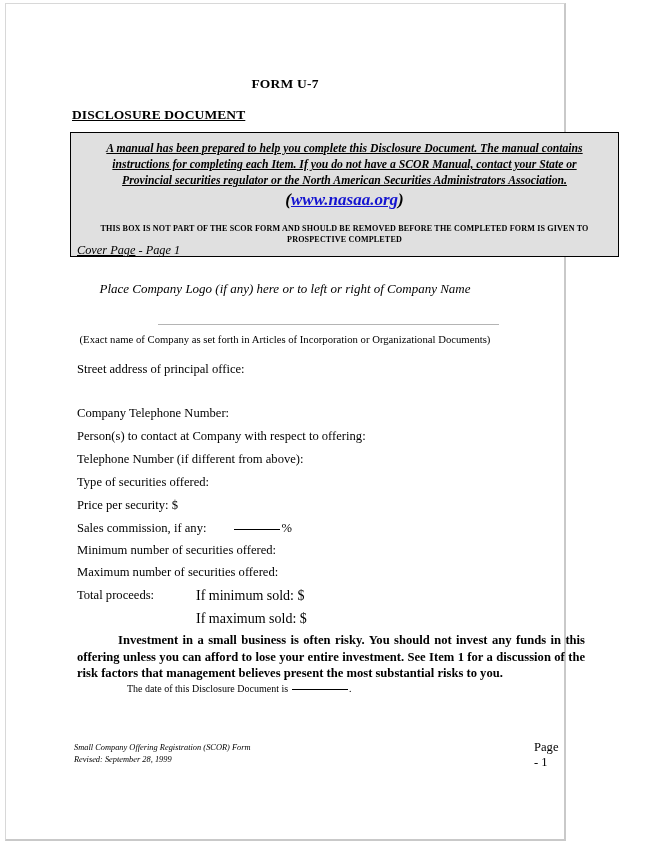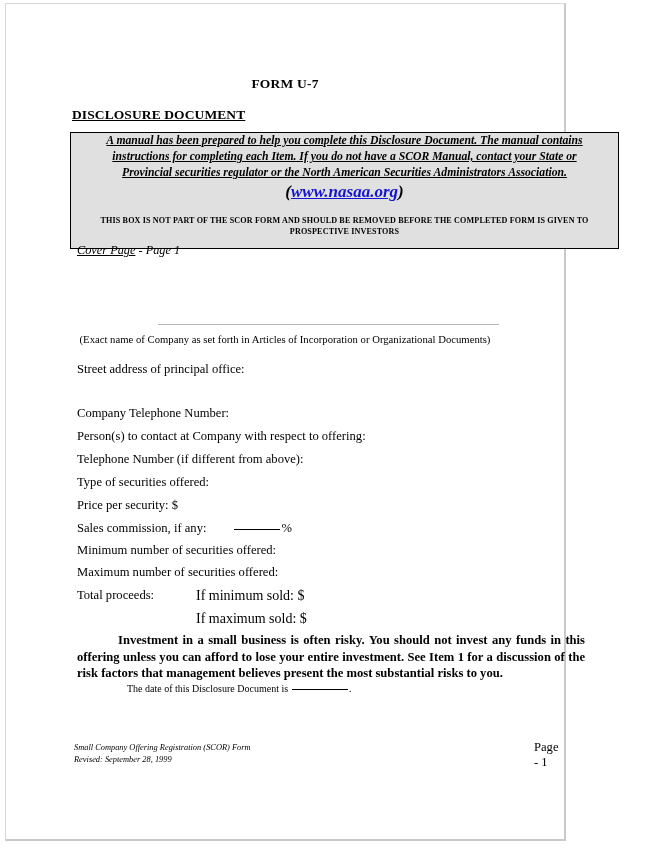"A manual has been prepared" .notice-box { padding: 0 10px 8px 10px -> 8px 10px 8px 10px }
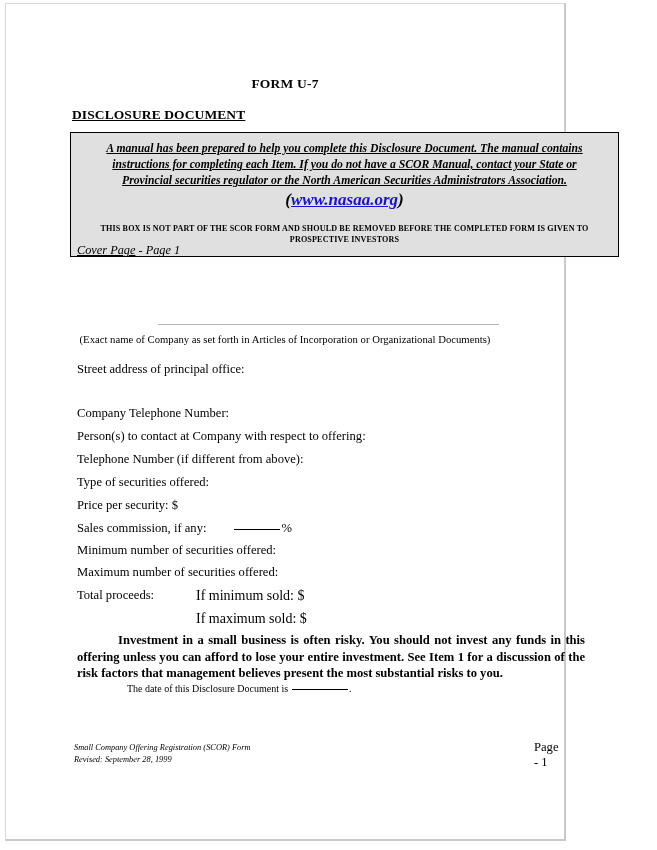"PROSPECTIVE INVESTORS" span { text: INVESTORS -> COMPLETED }
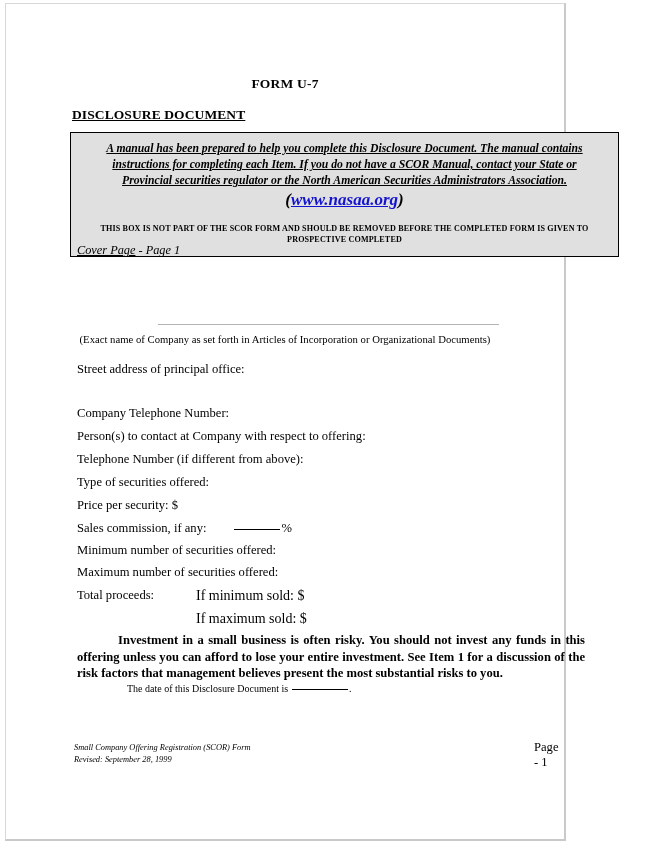"Place Company Logo (if any)" div.logo-line { html: none -> <div>Place Company Logo (if any) here or to left or right of Company Name</div> }
